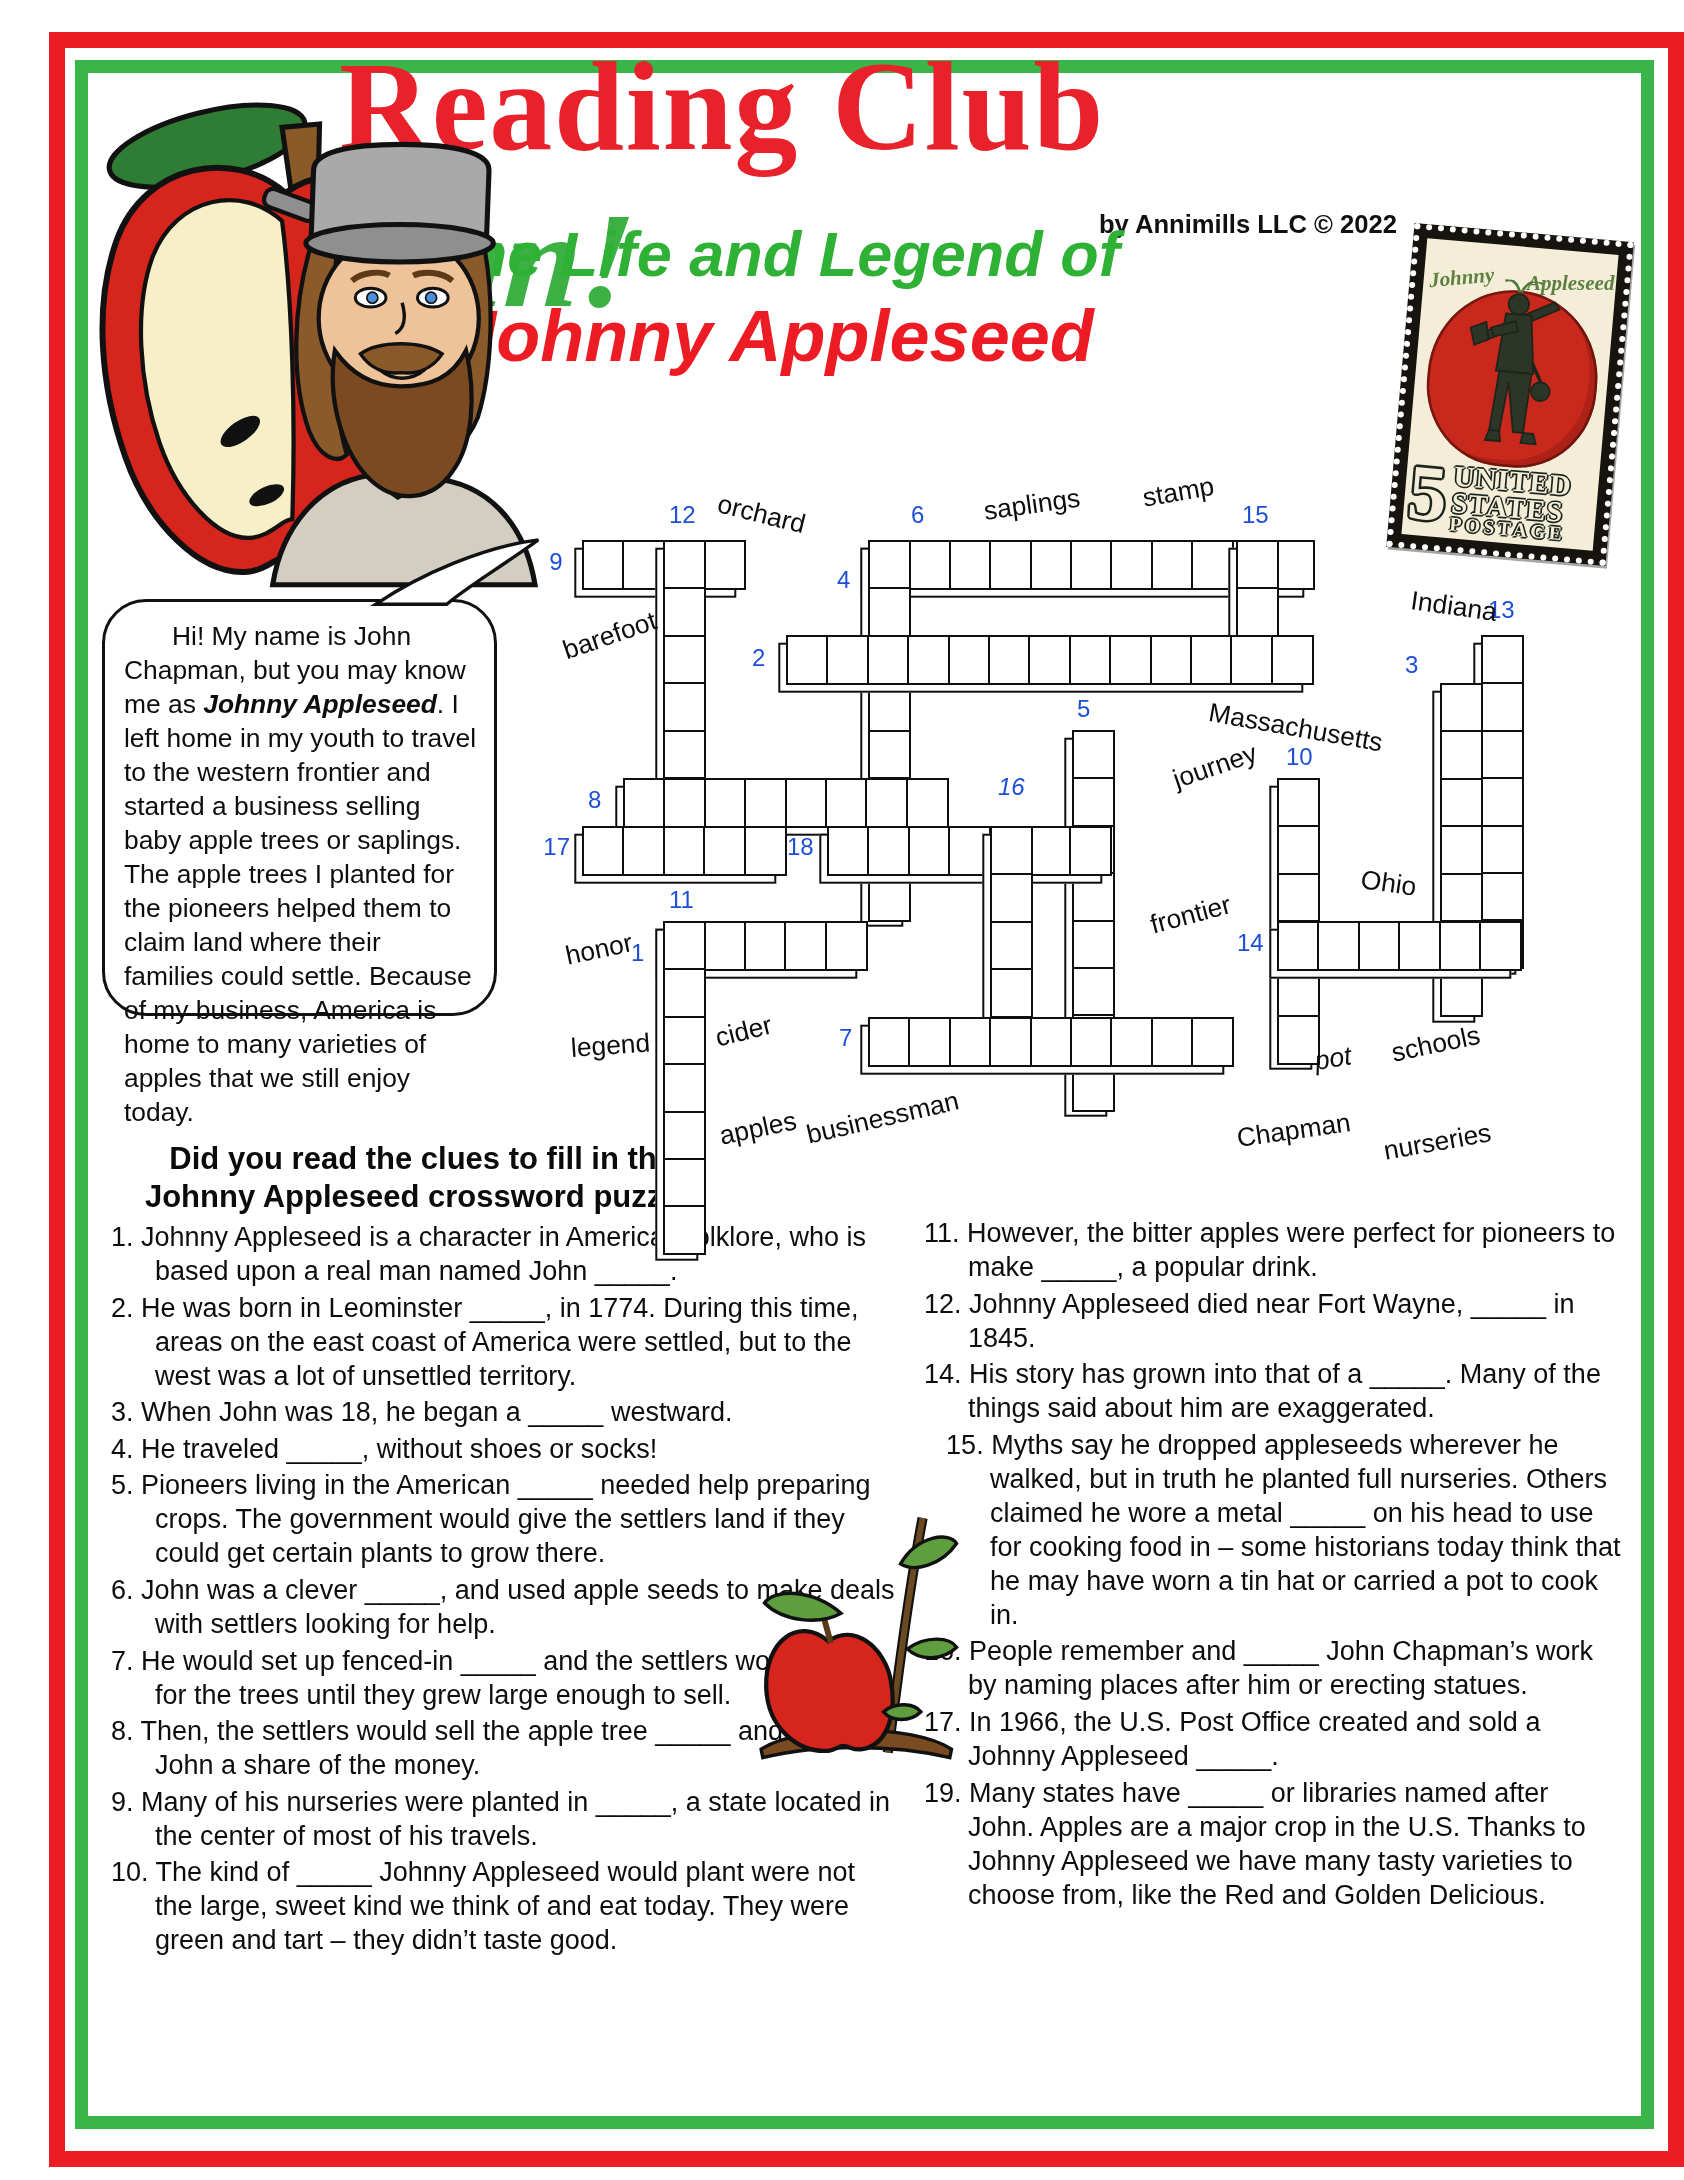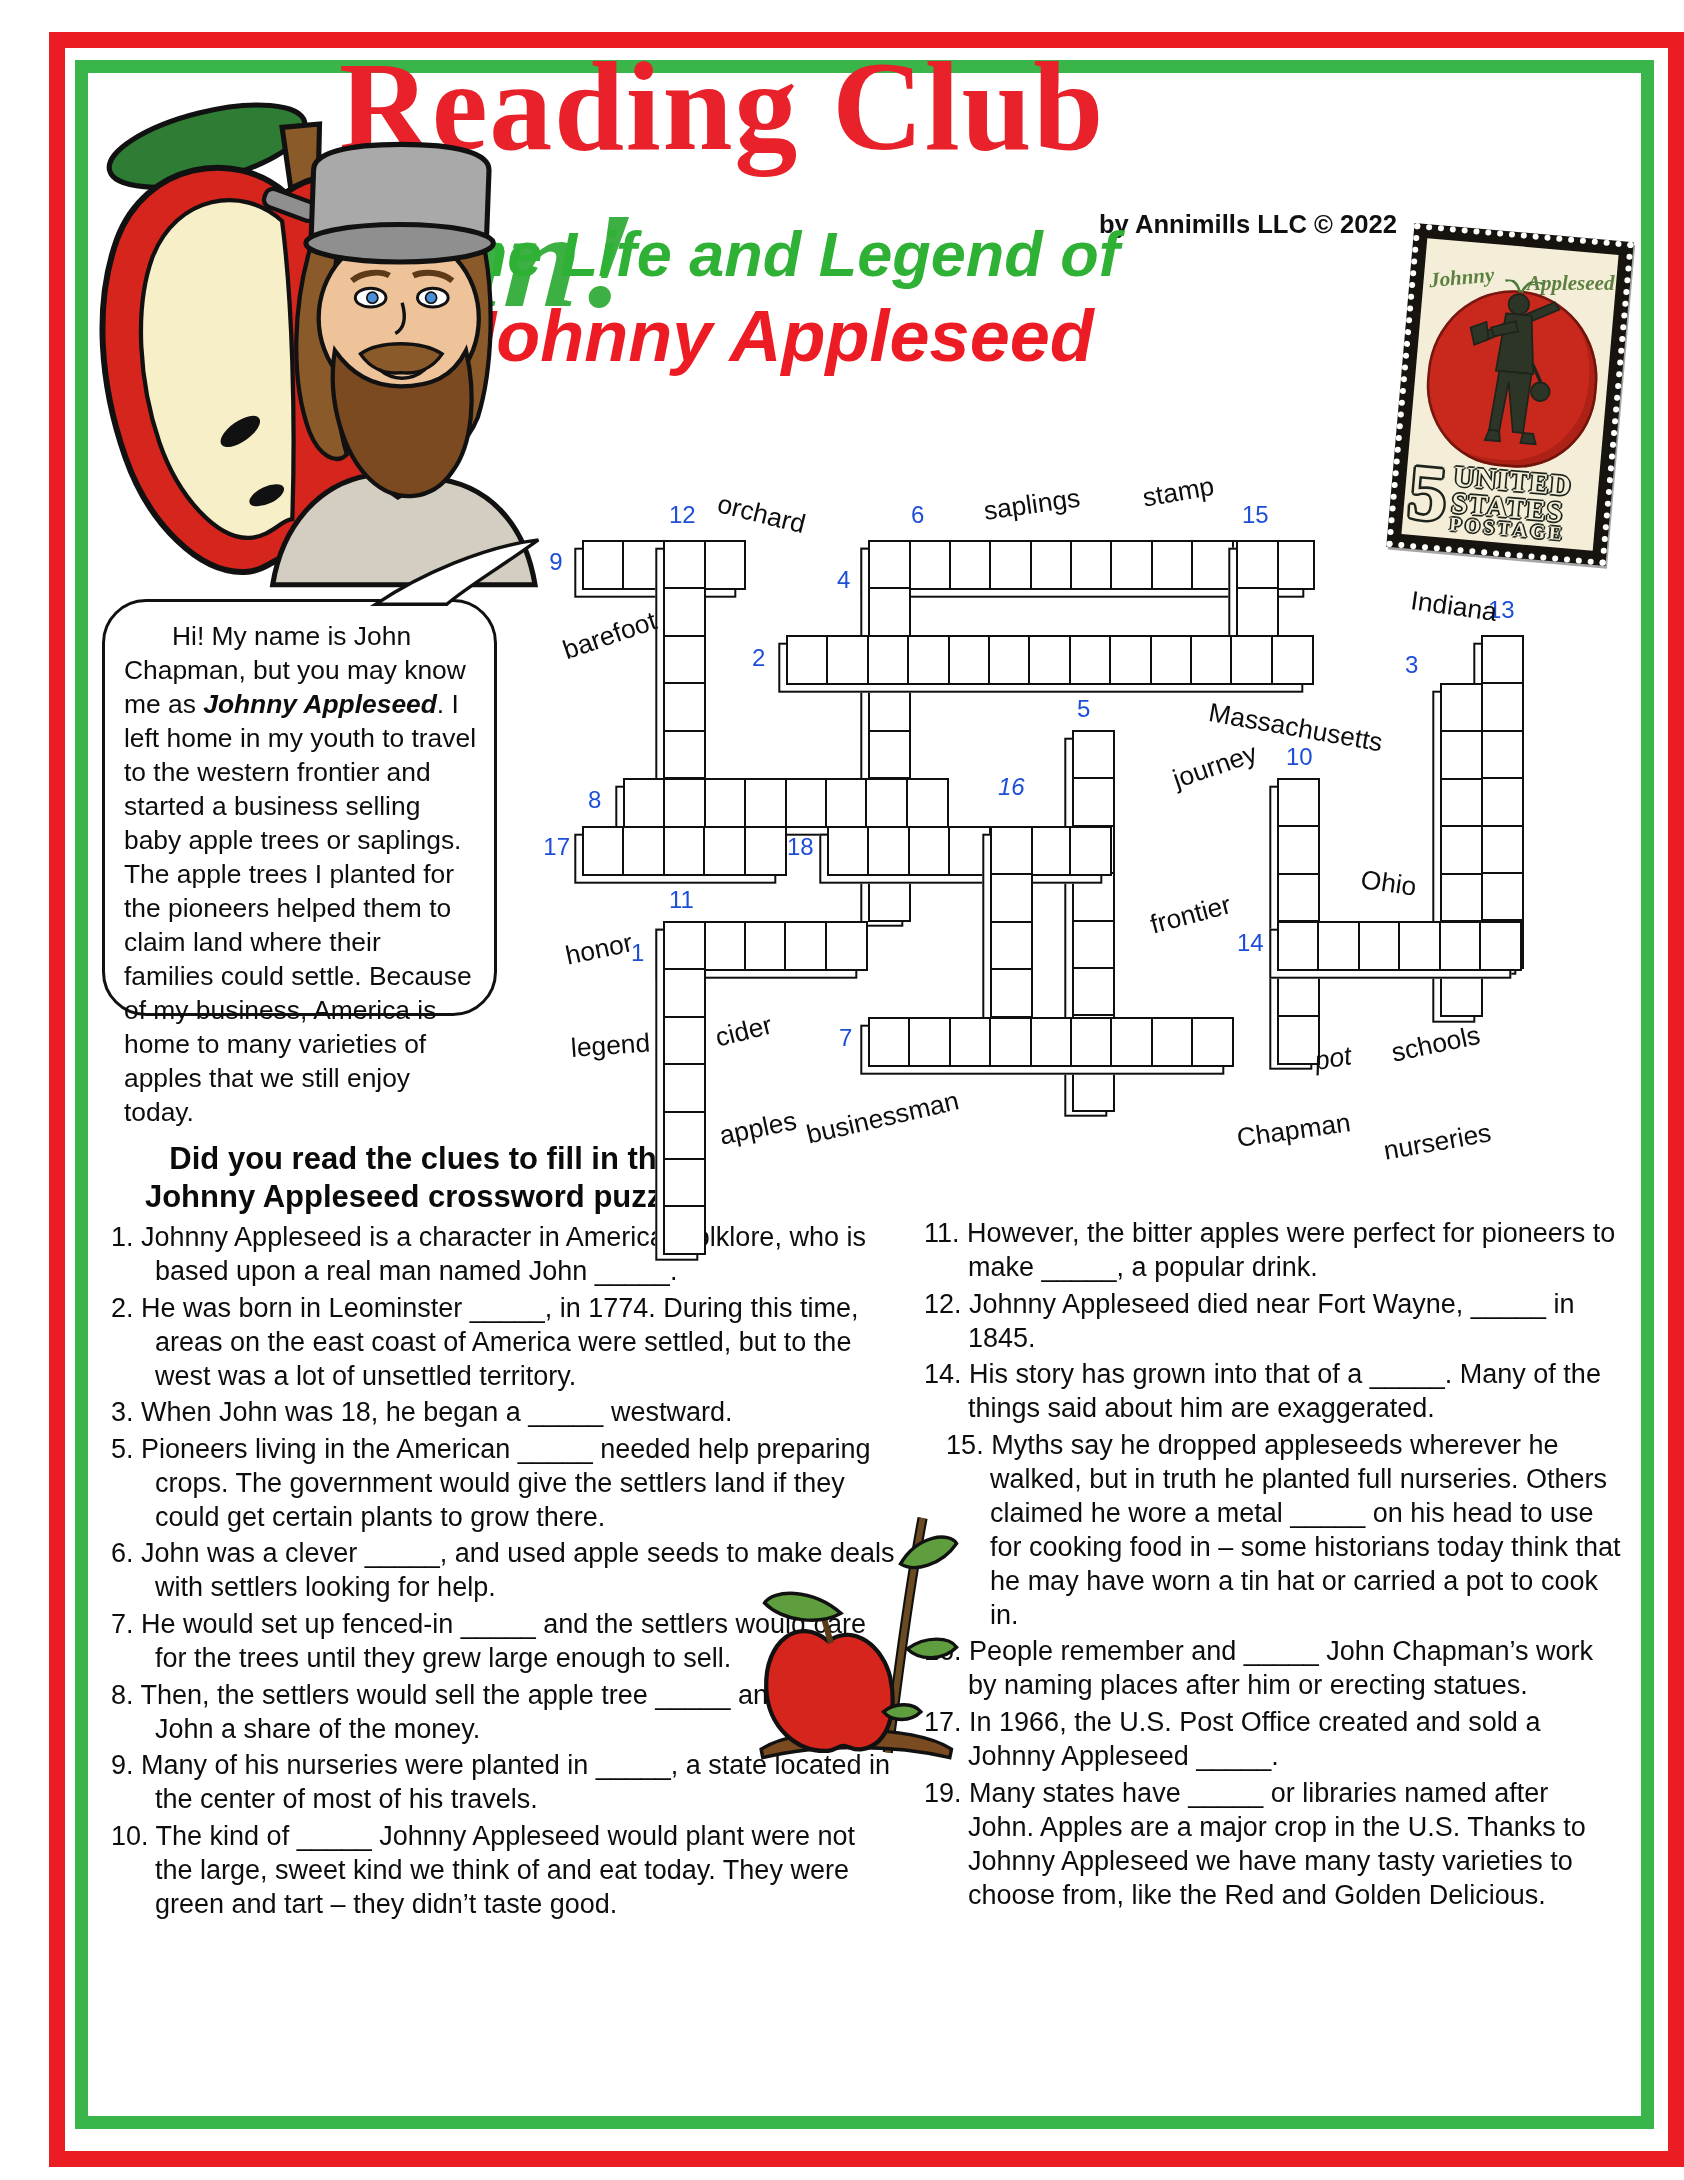"4. He traveled _____, without" div.clue { html: none -> <div><span>4. </span><span>He traveled _____, without shoes or socks!</span></div> }
